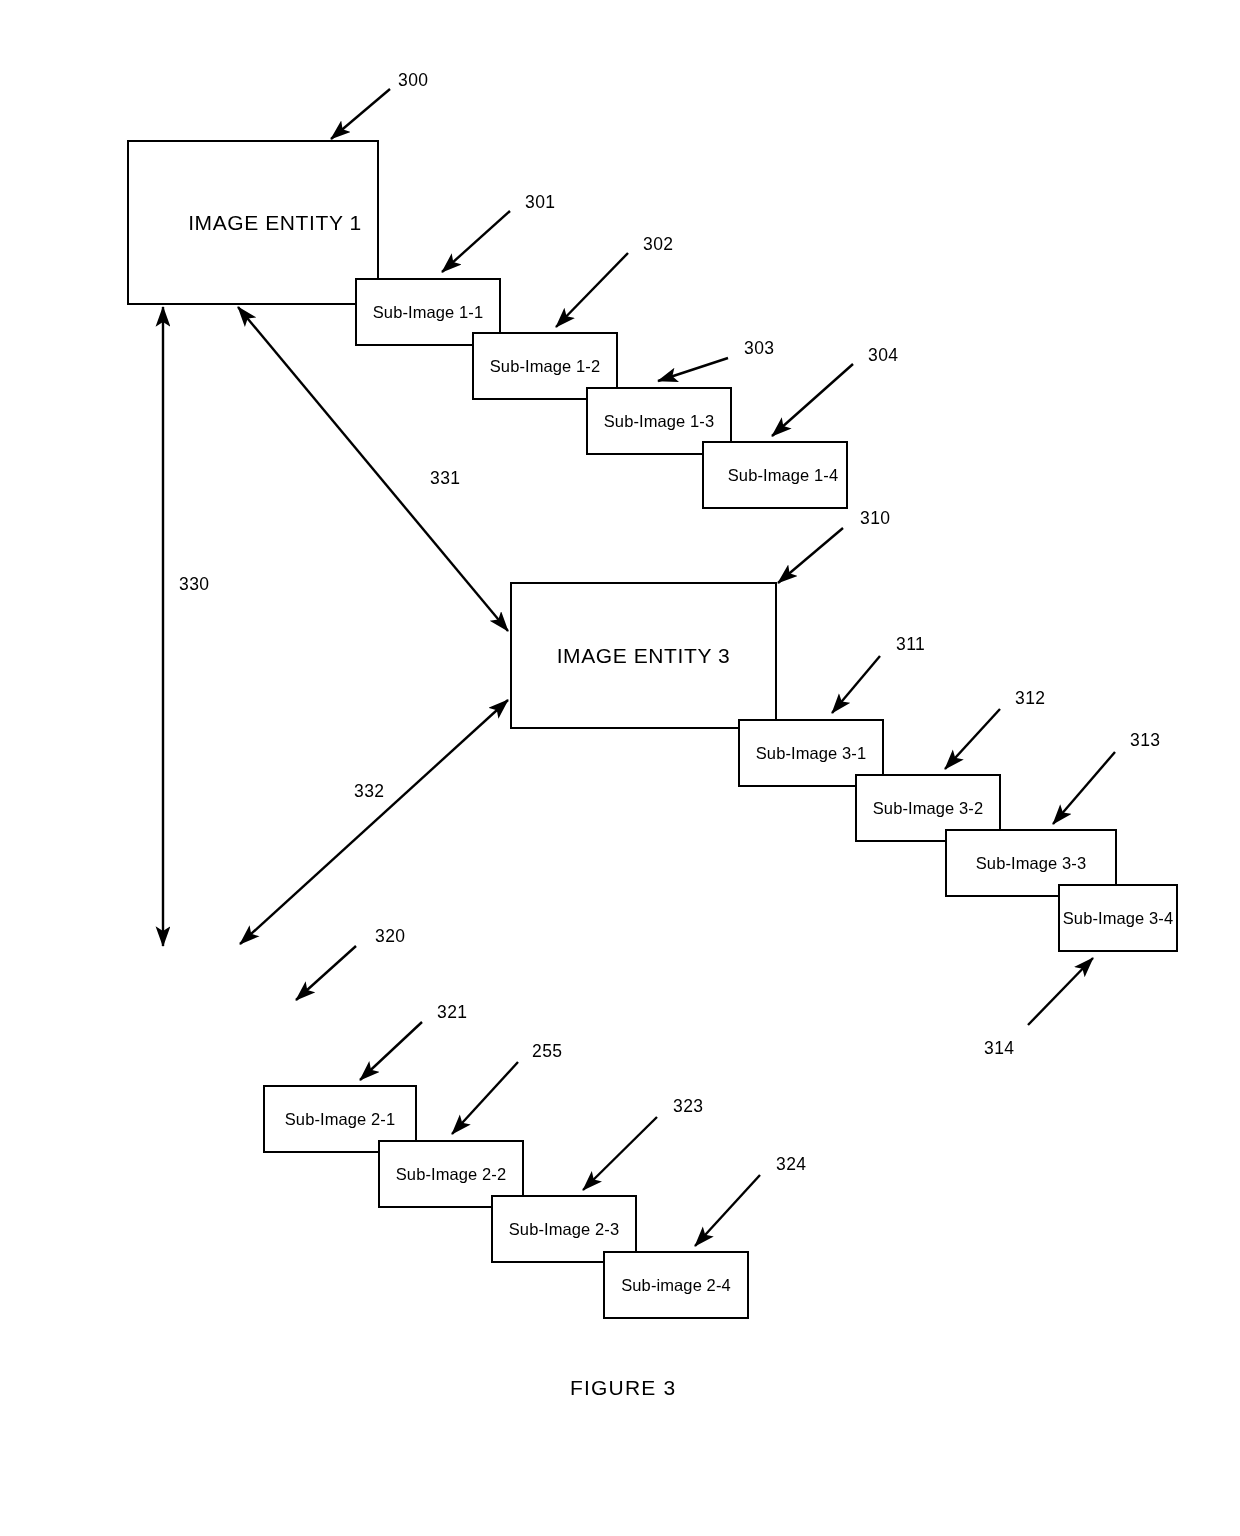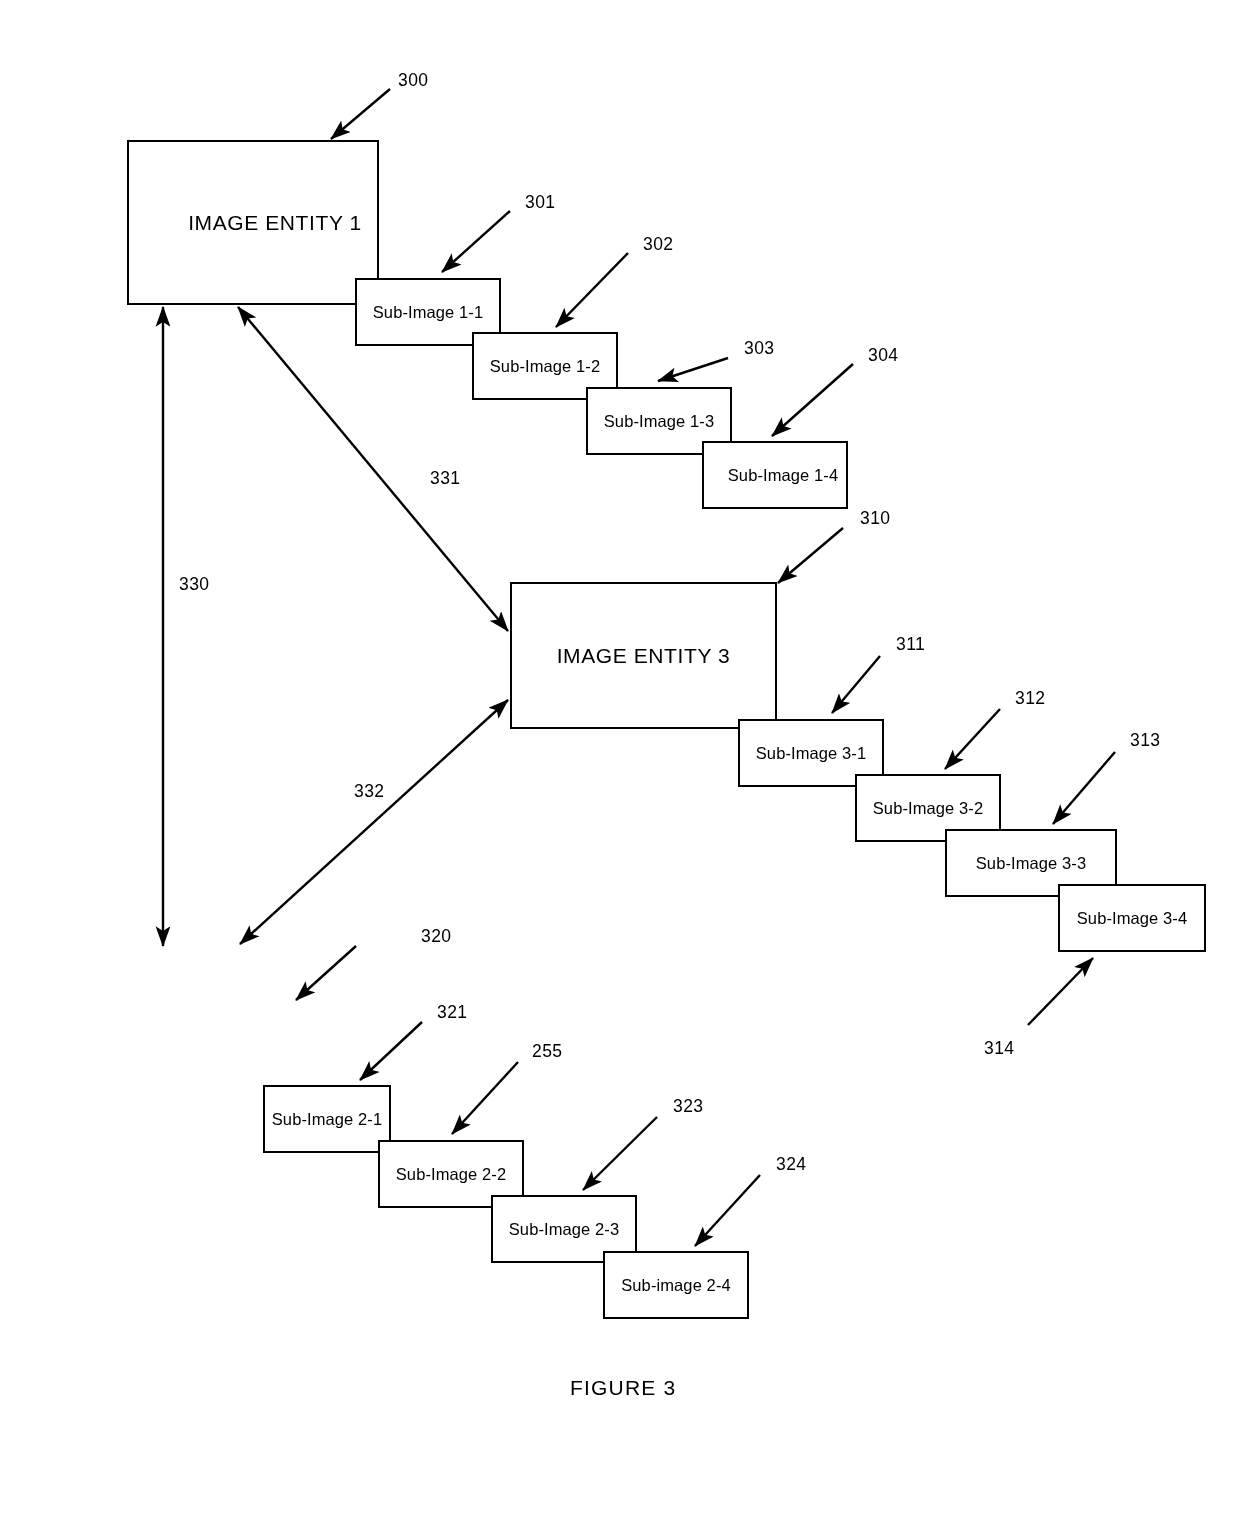"Sub-Image 3-4" div.sub-box { width: 148px -> 120px }
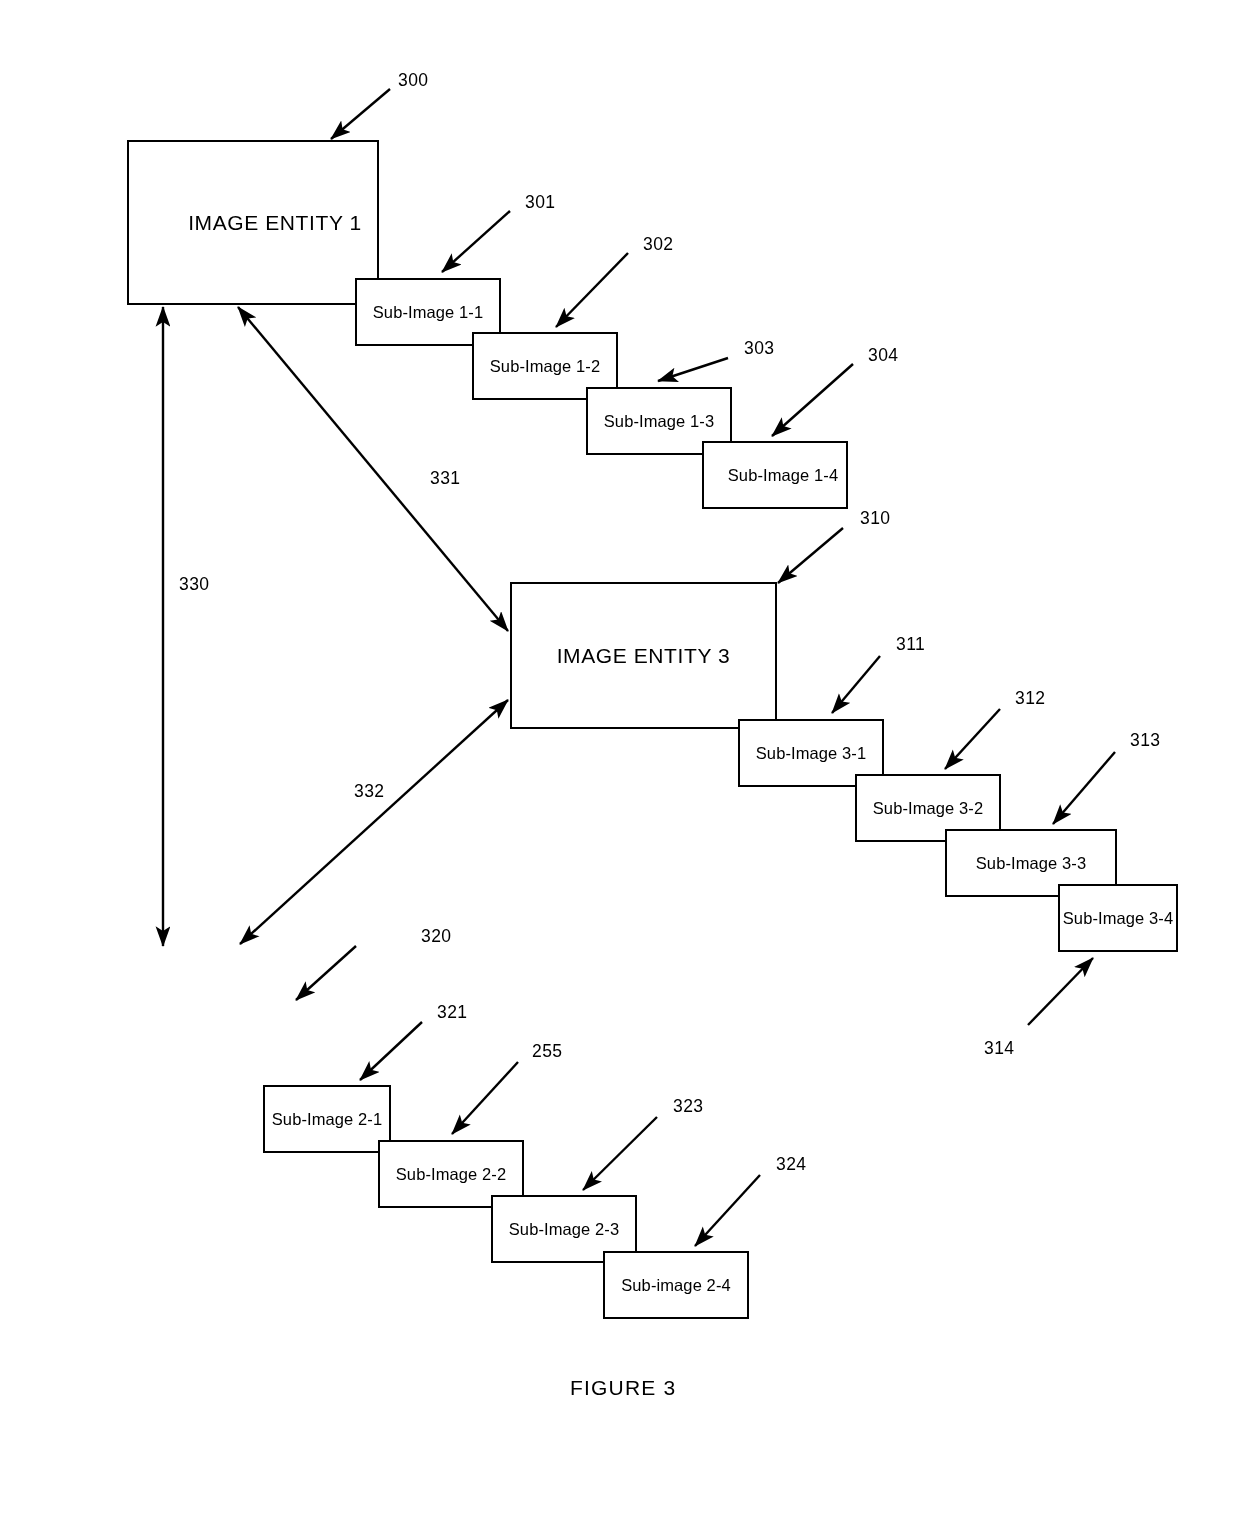"320" div.ref-label { margin-left: 46px -> none }
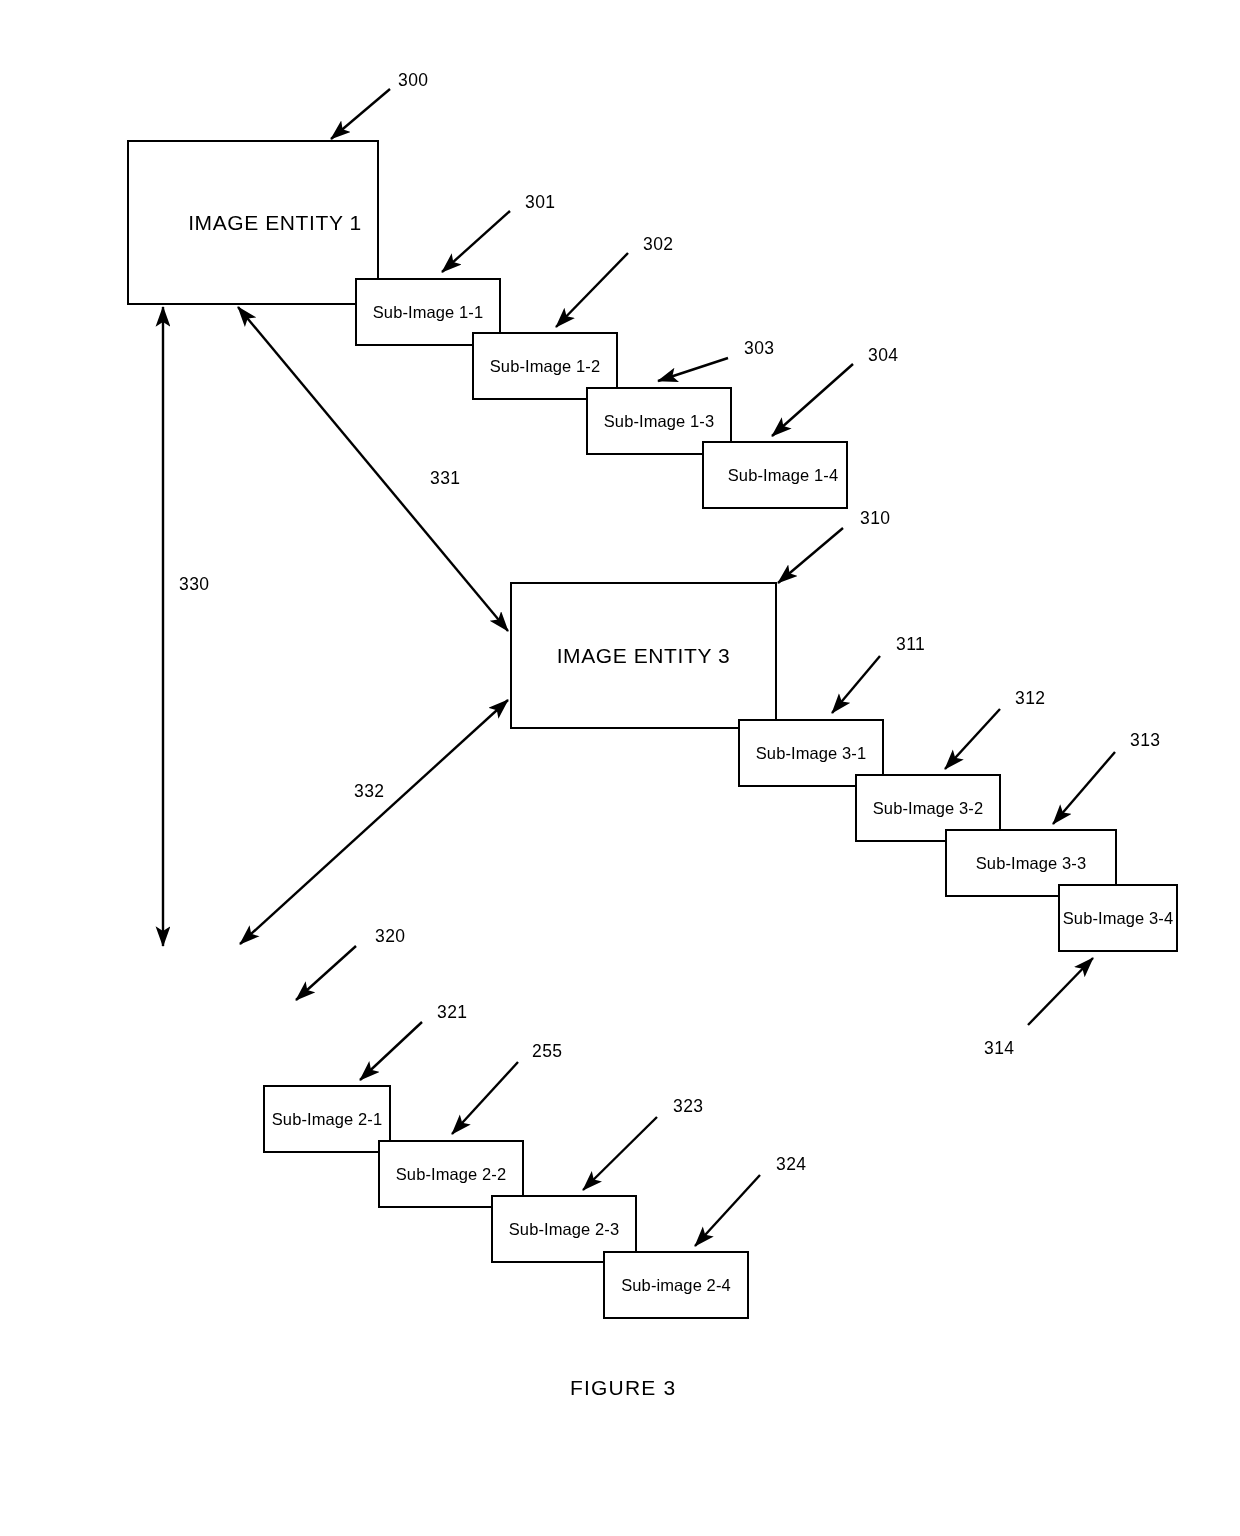"Sub-Image 2-1" div.sub-box { width: 128px -> 154px }
